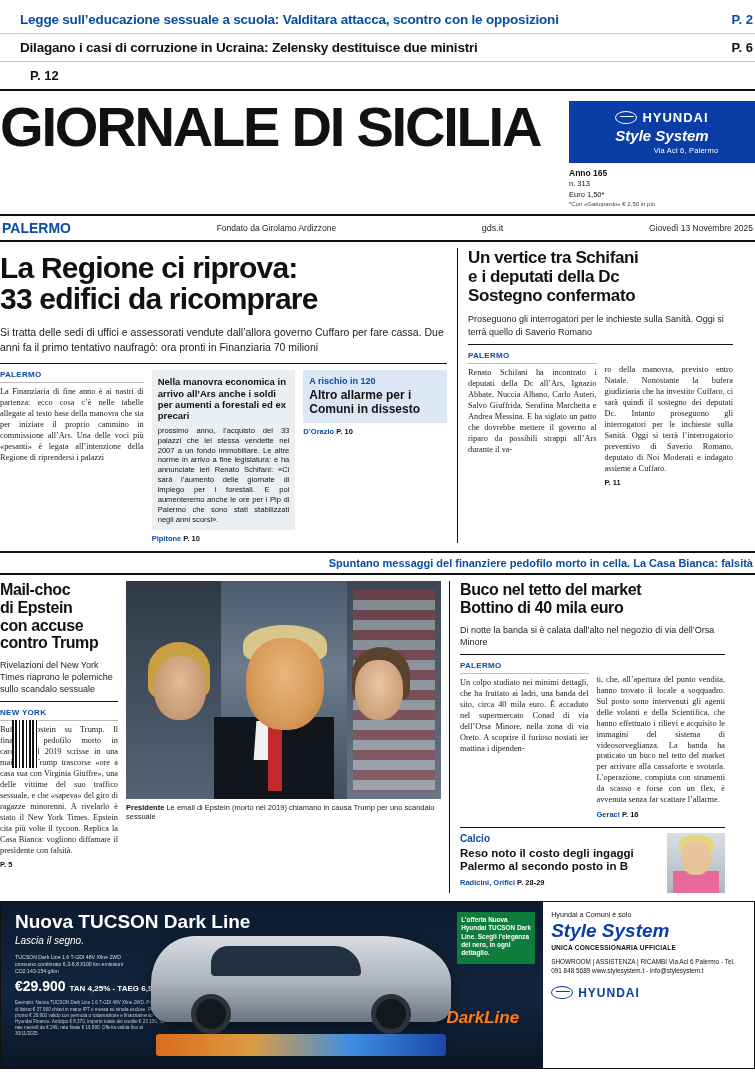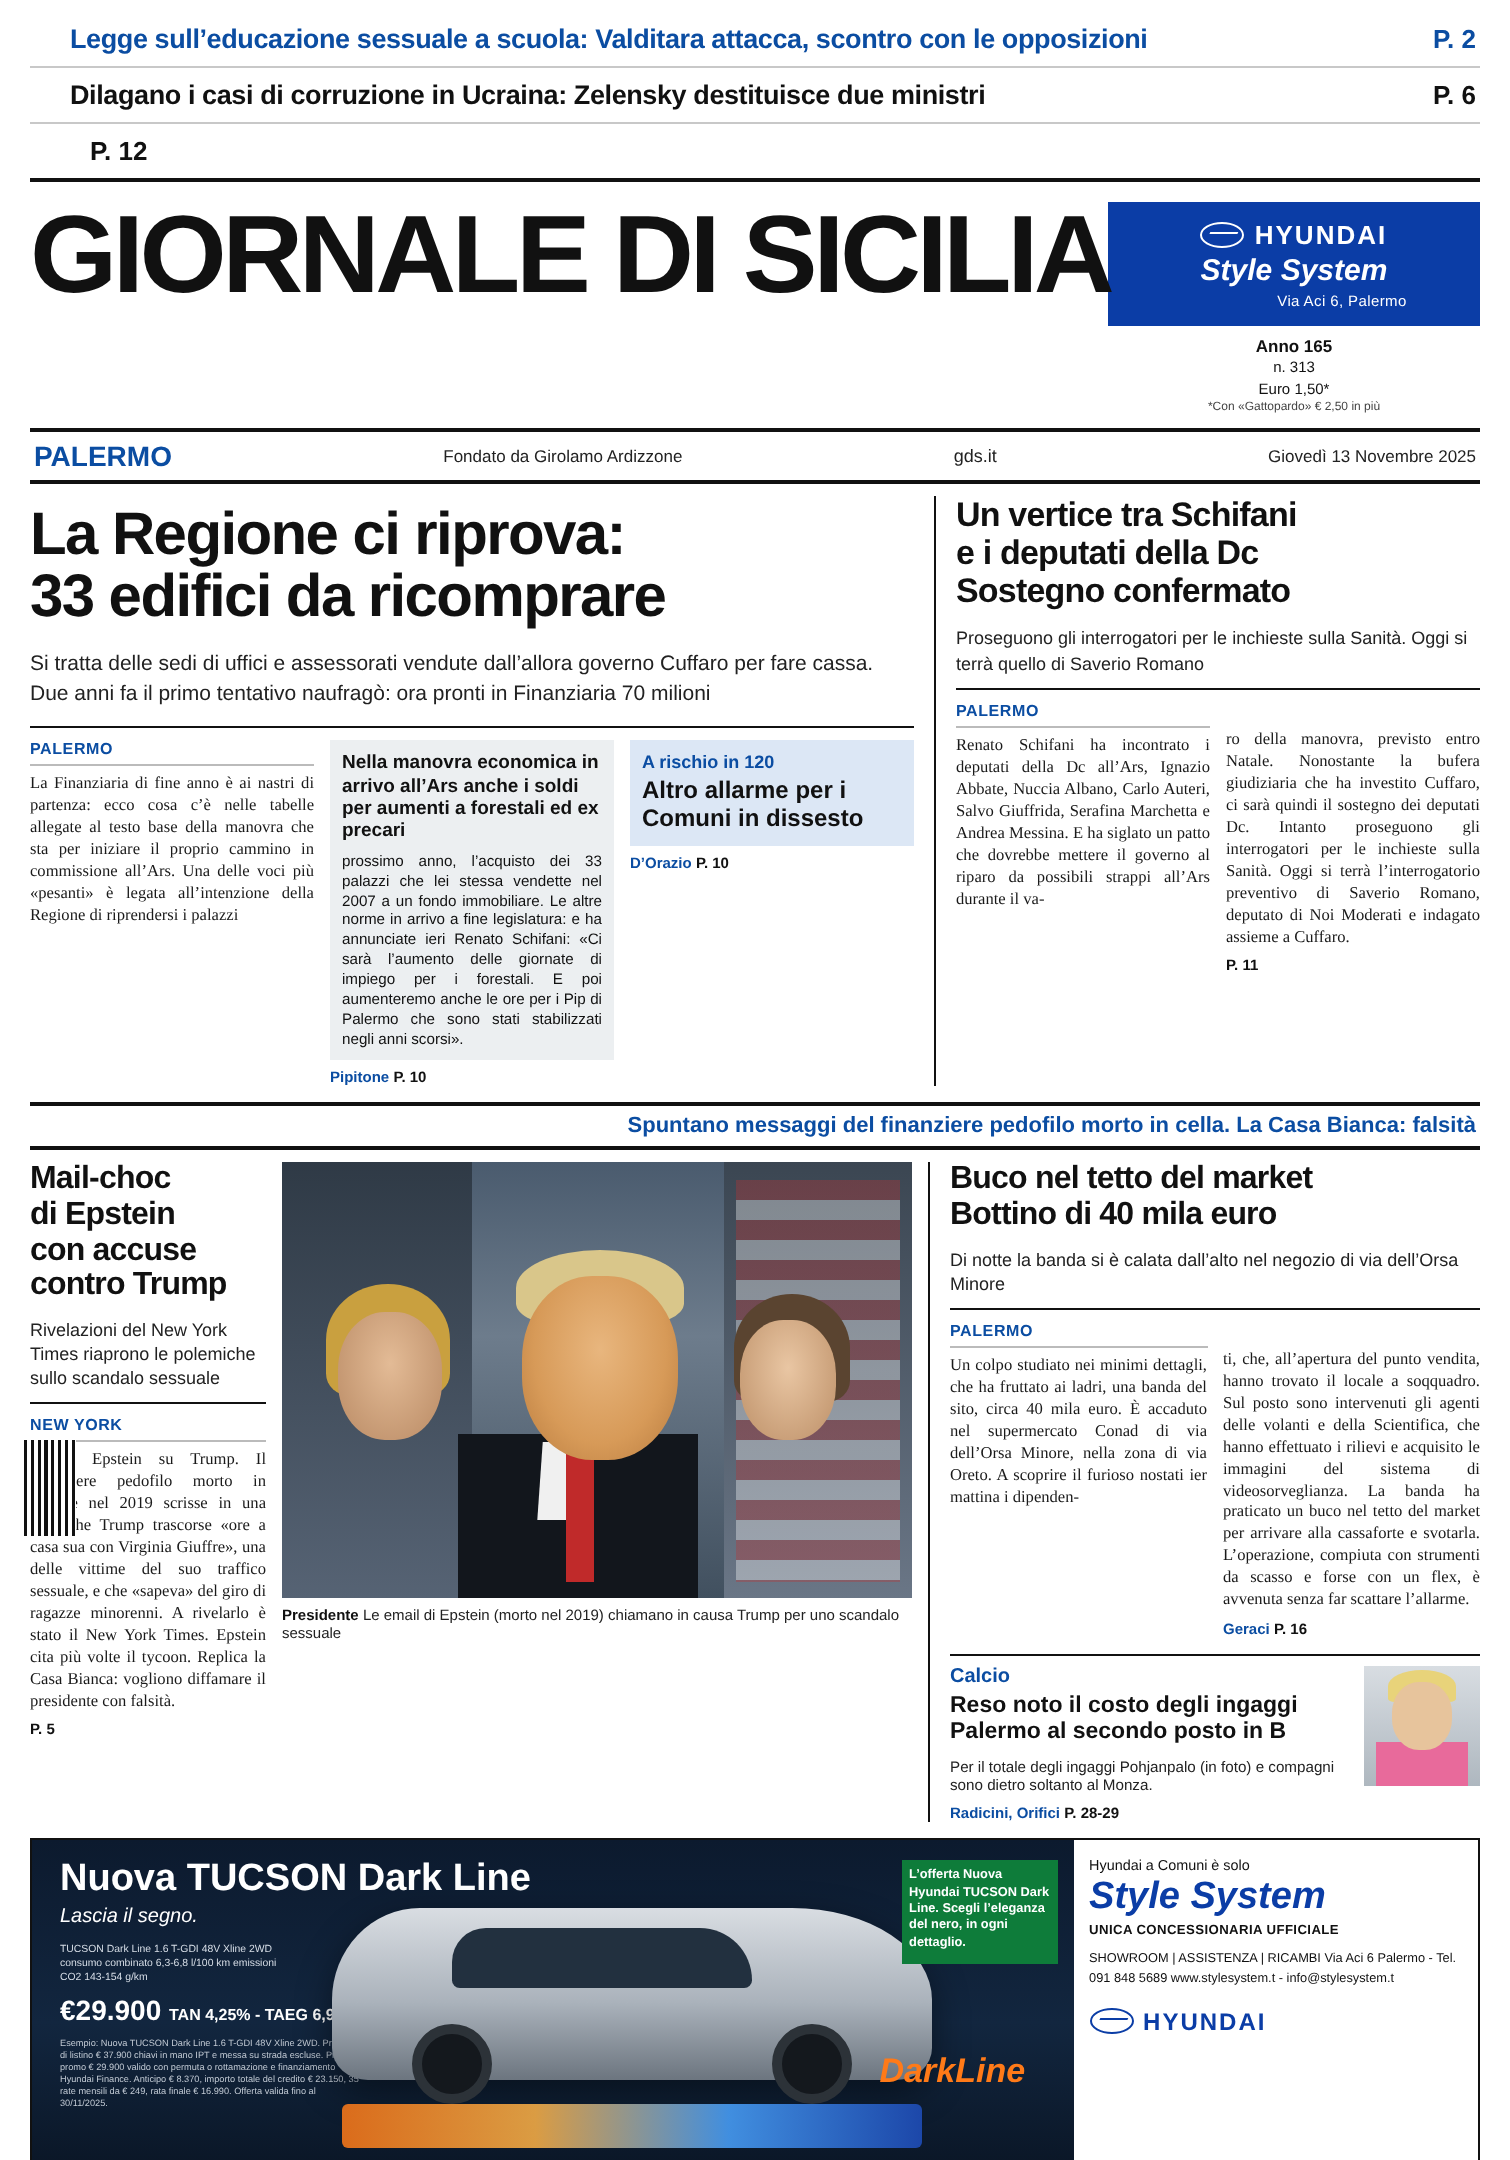"Legge sull’educazione sessuale a scuola:" .page { padding: 0 15px -> 0 0 }
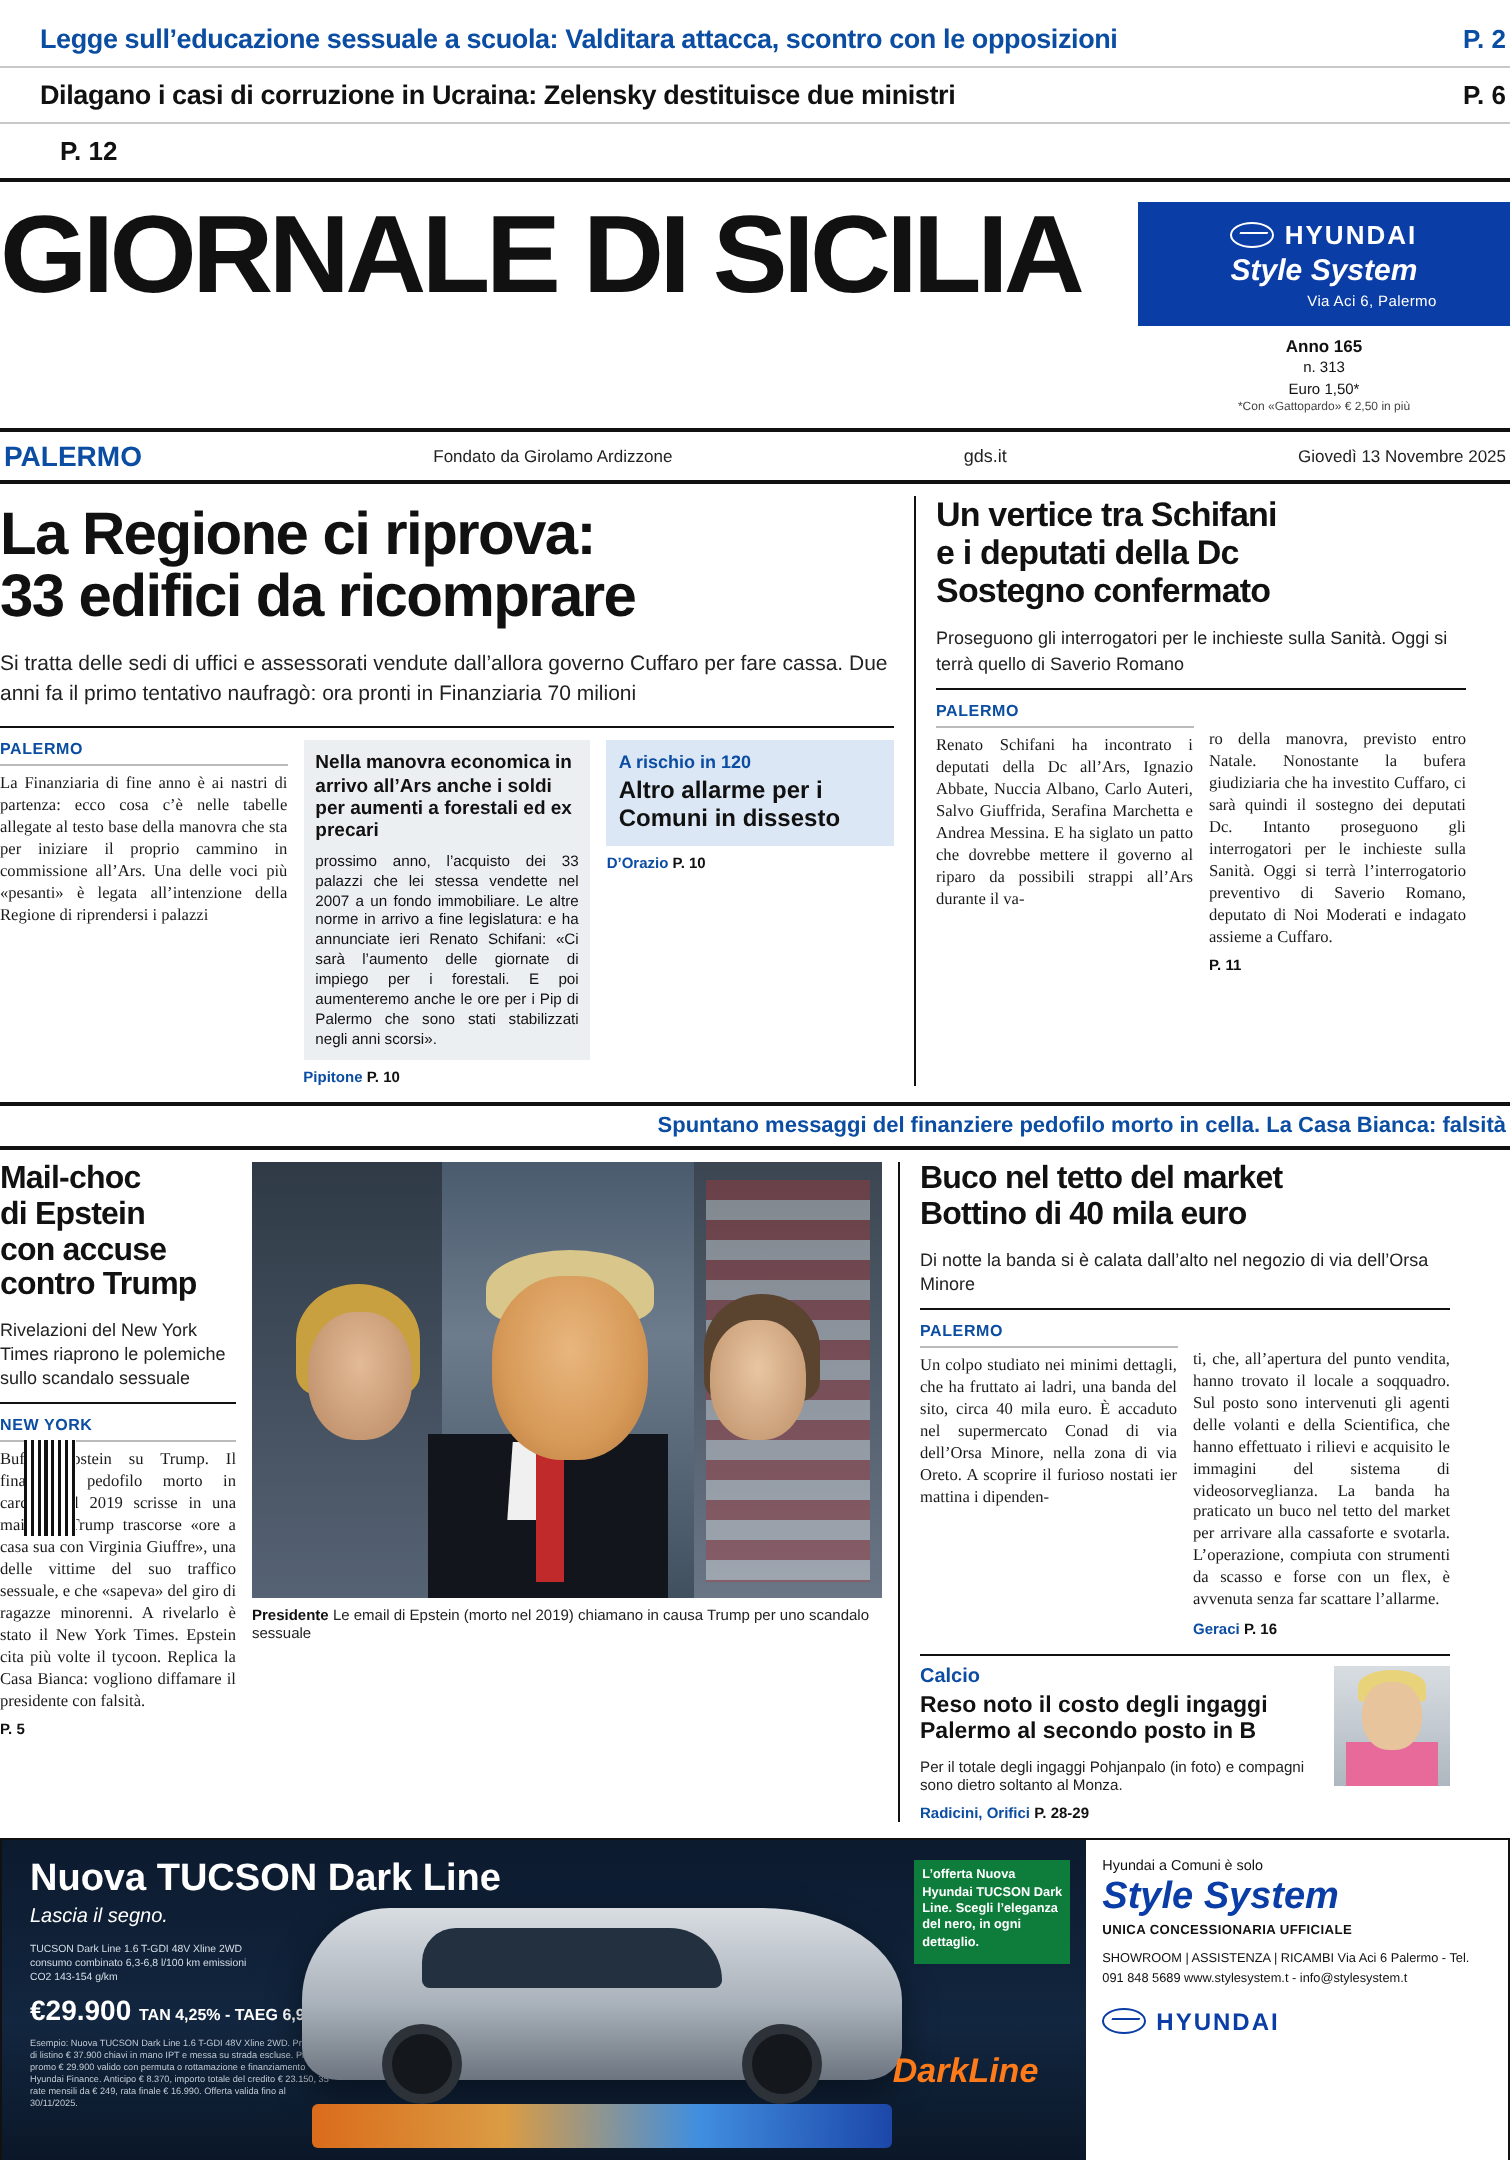"Anno 165" .mast-meta { text-align: center -> none }
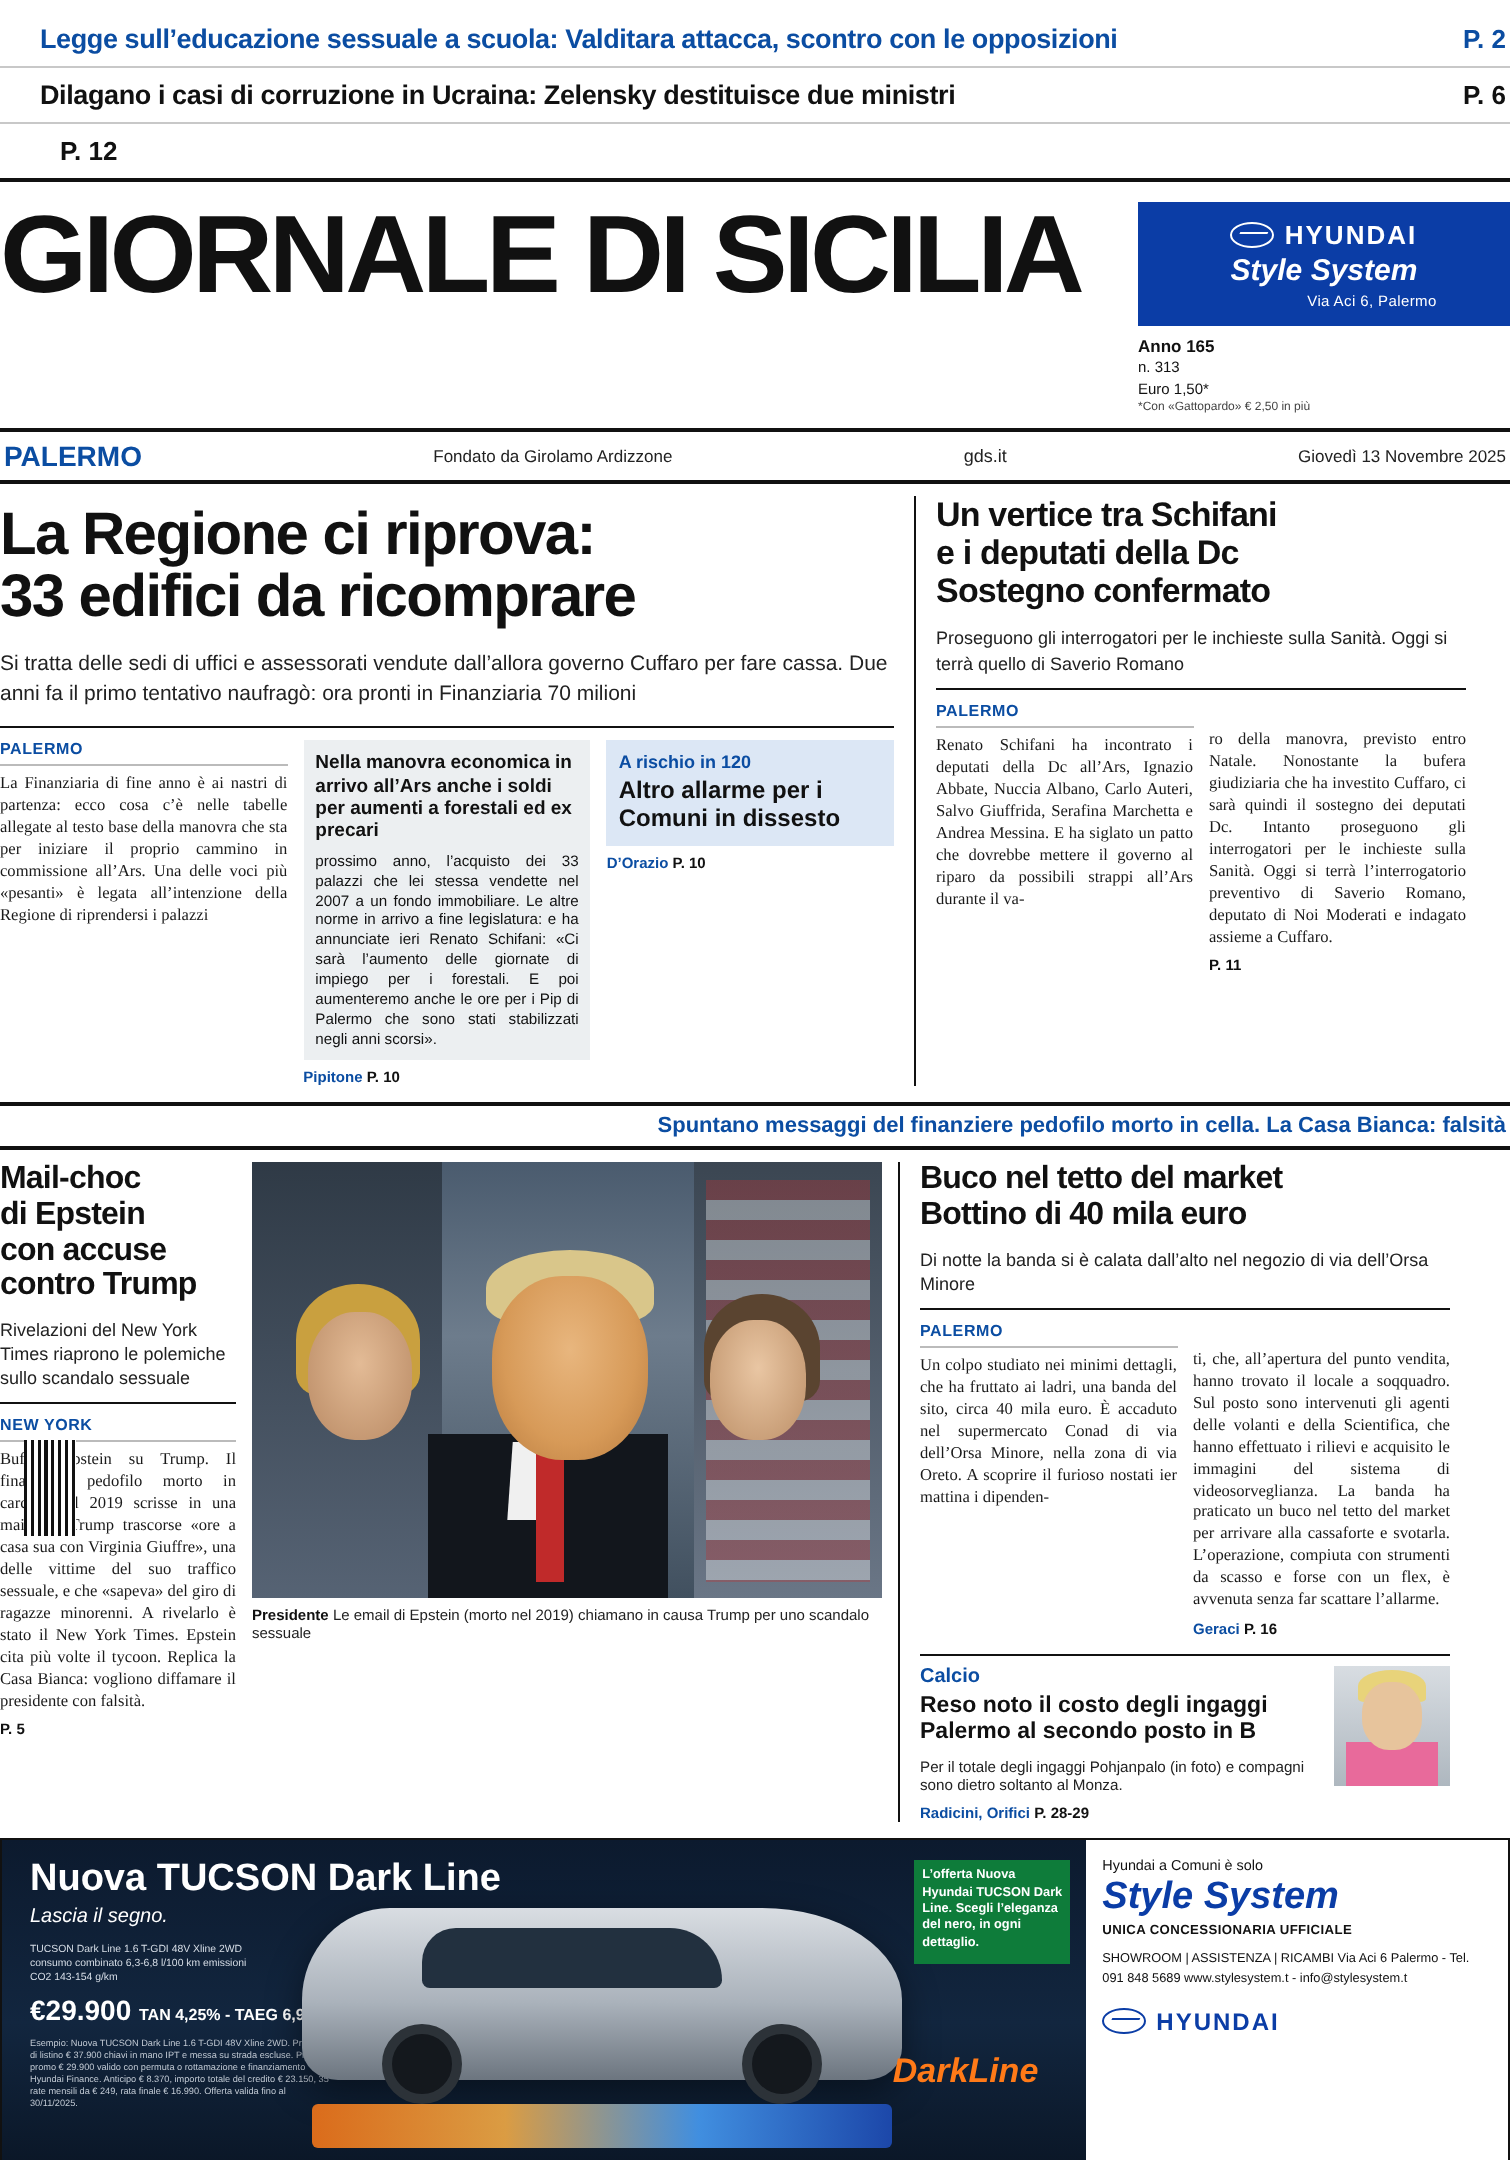"Per il totale degli ingaggi" div.calcio-sub { html: <div>Per il totale degli ingaggi Pohjanpalo (in foto) e compagni sono dietro soltanto al Monza.</div> -> none }
